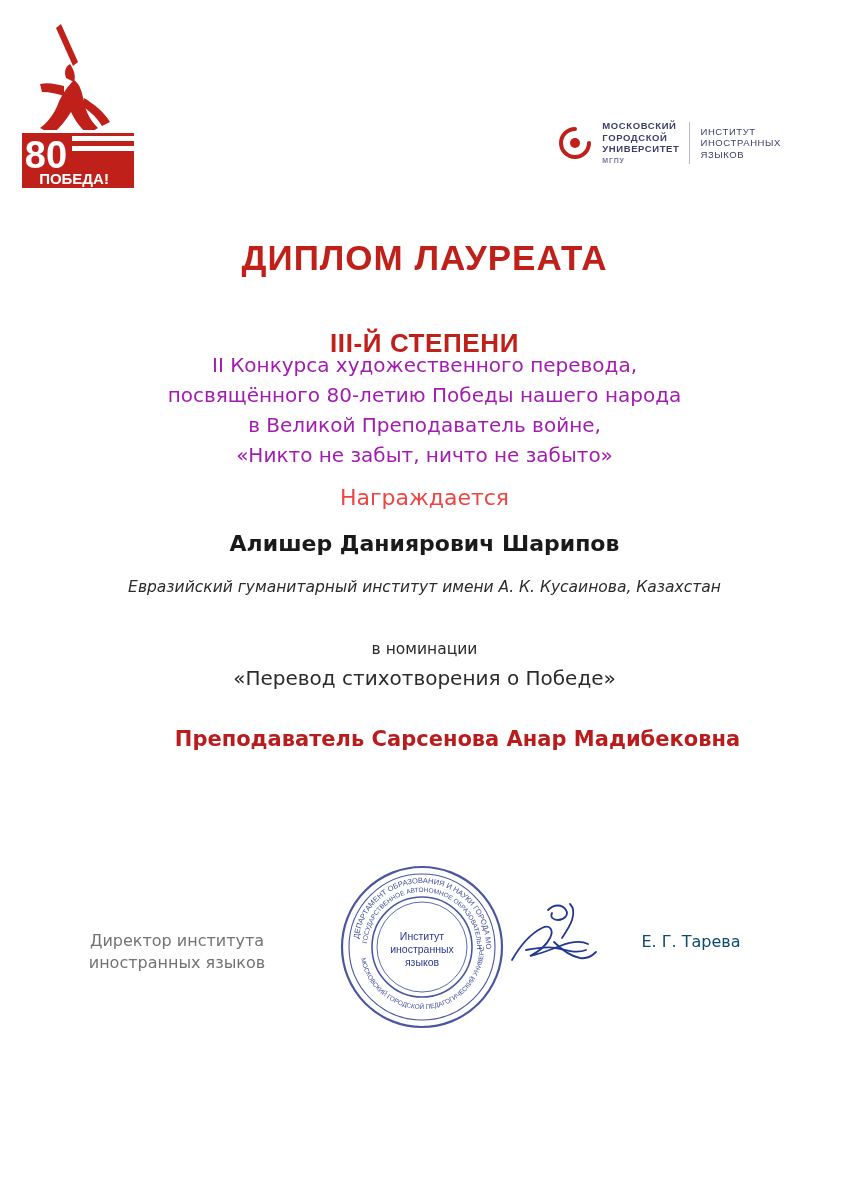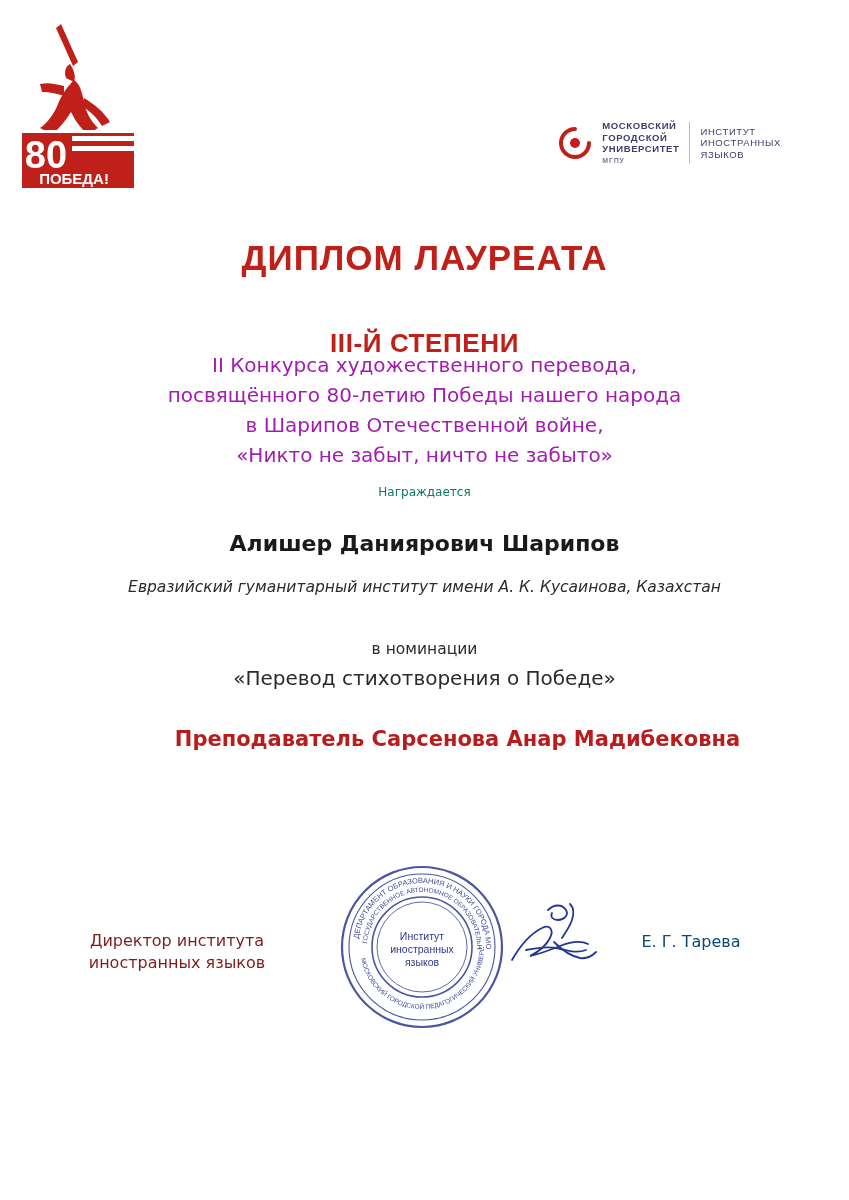"в Шарипов Отечественной войне," div { text: Шарипов Отечественной -> Великой Преподаватель }
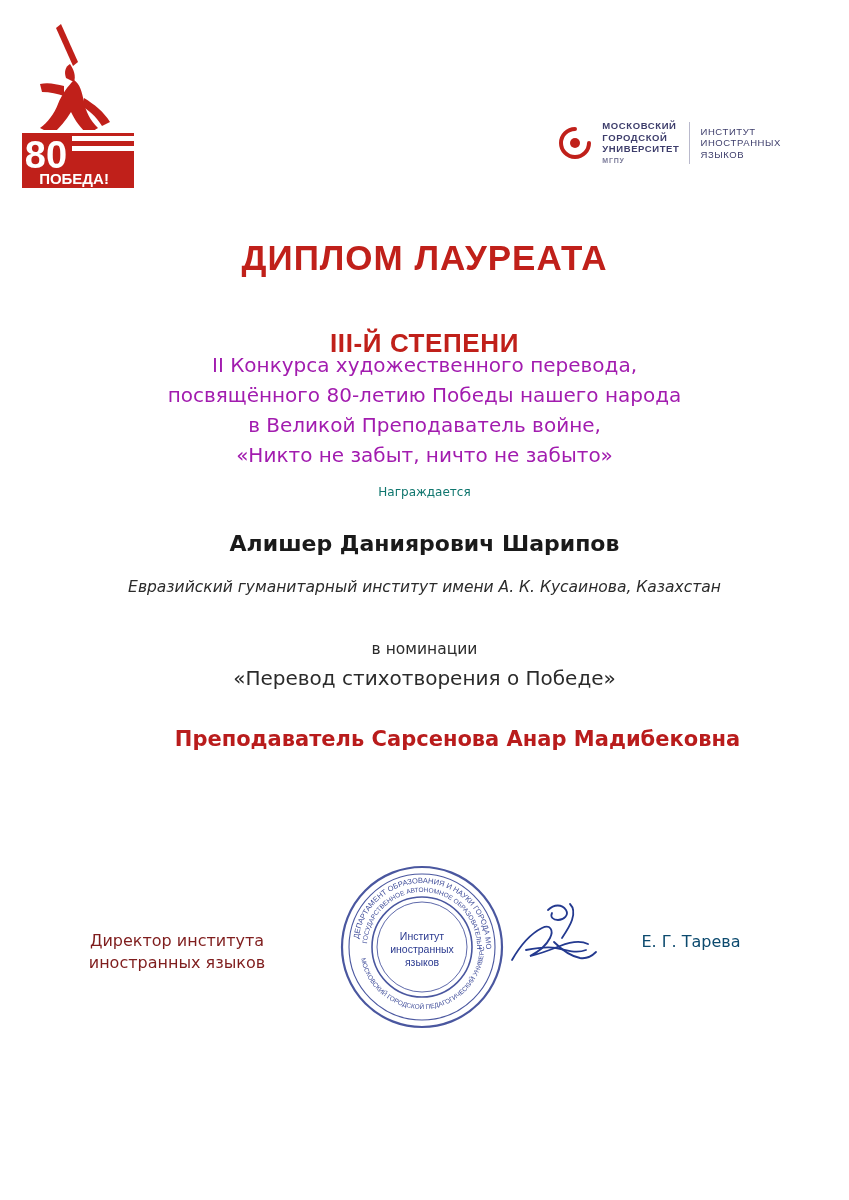"Награждается" .awarded-label { color: #0f766e -> #ef4444; font-size: 12px -> 22px }
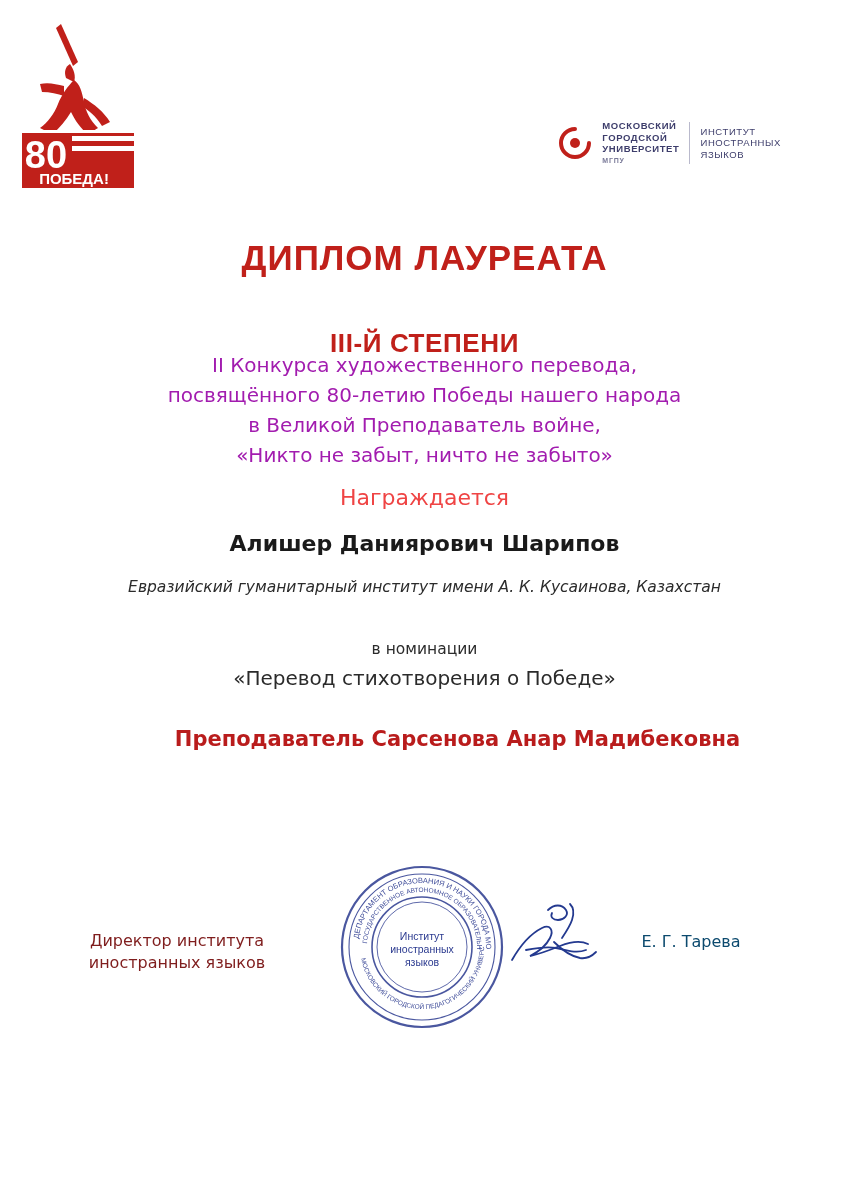"Директор института" .signer-title { color: #7f1d1d -> #737373 }
